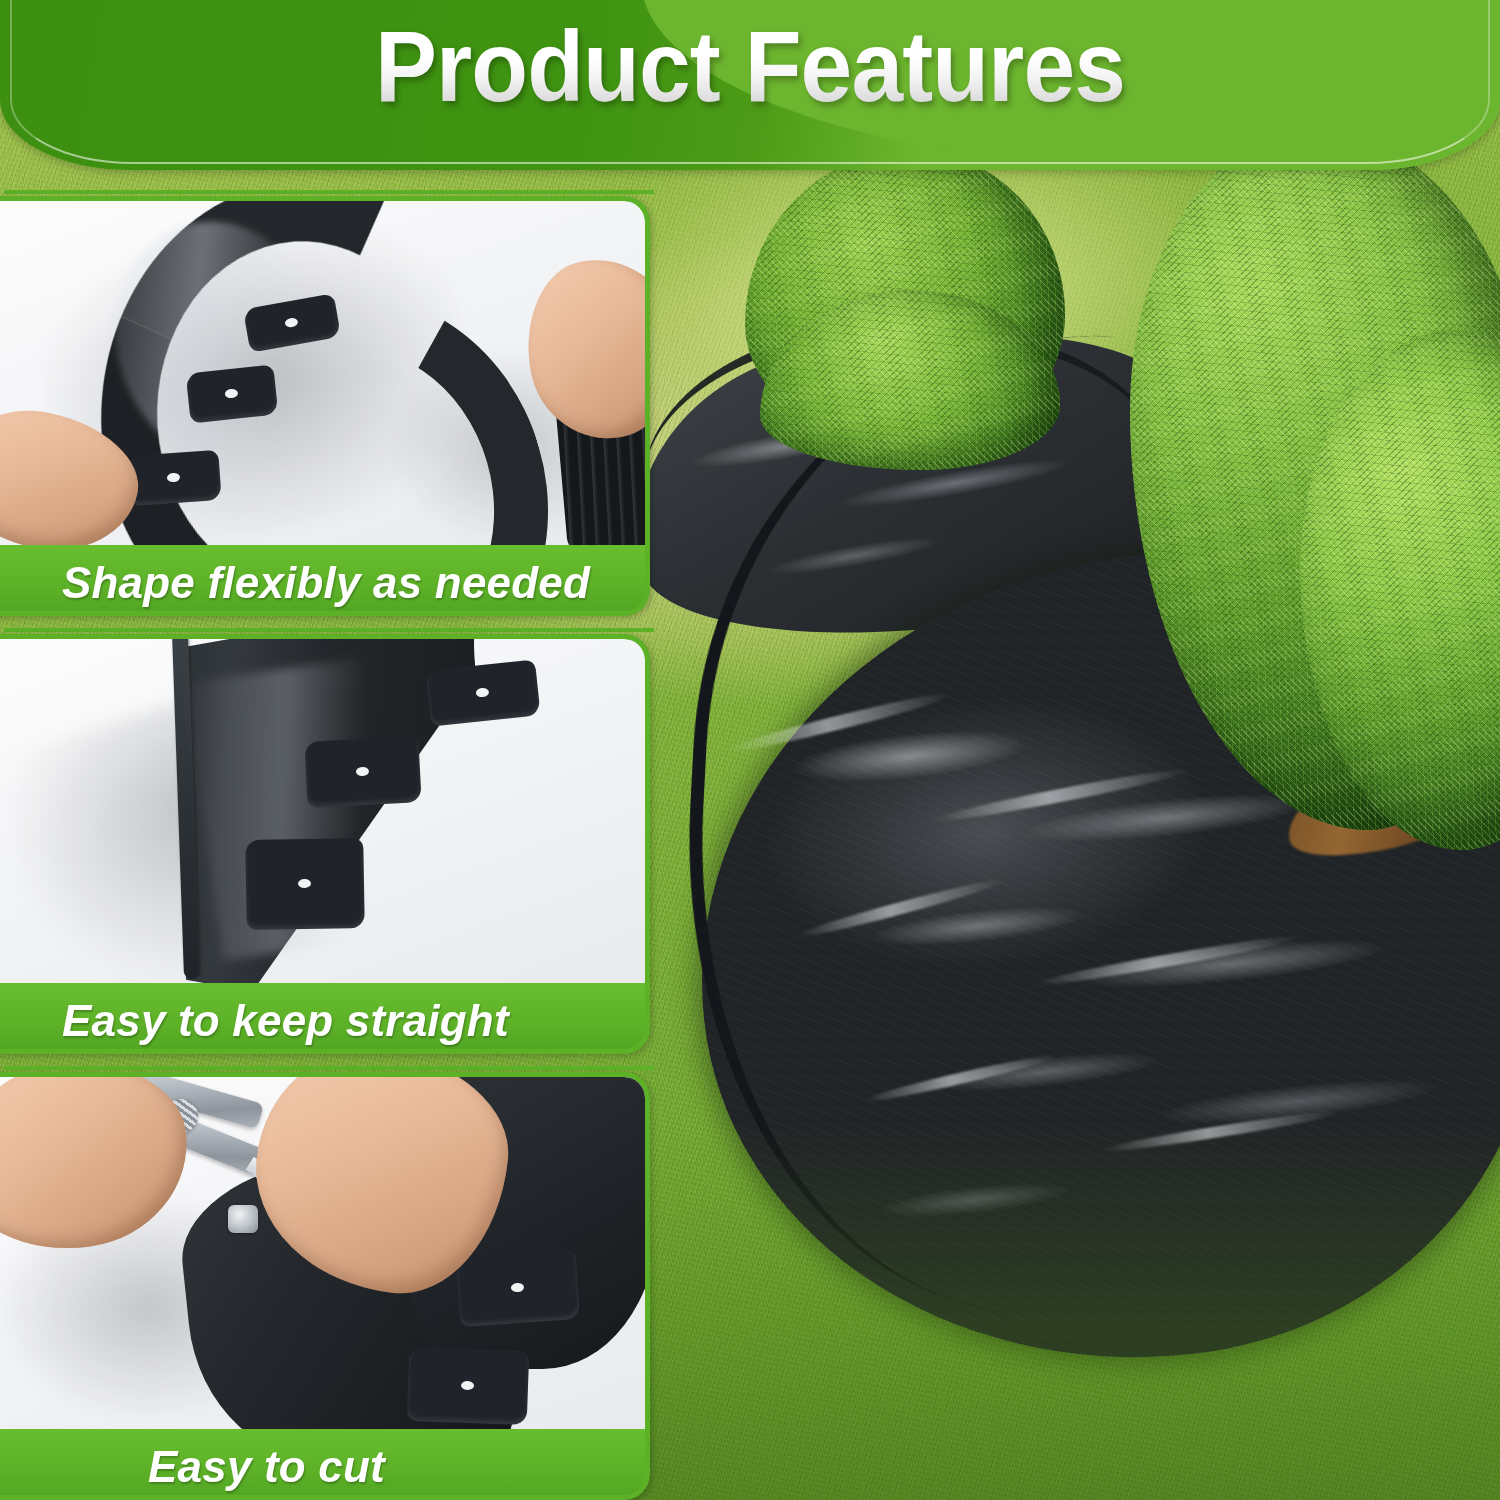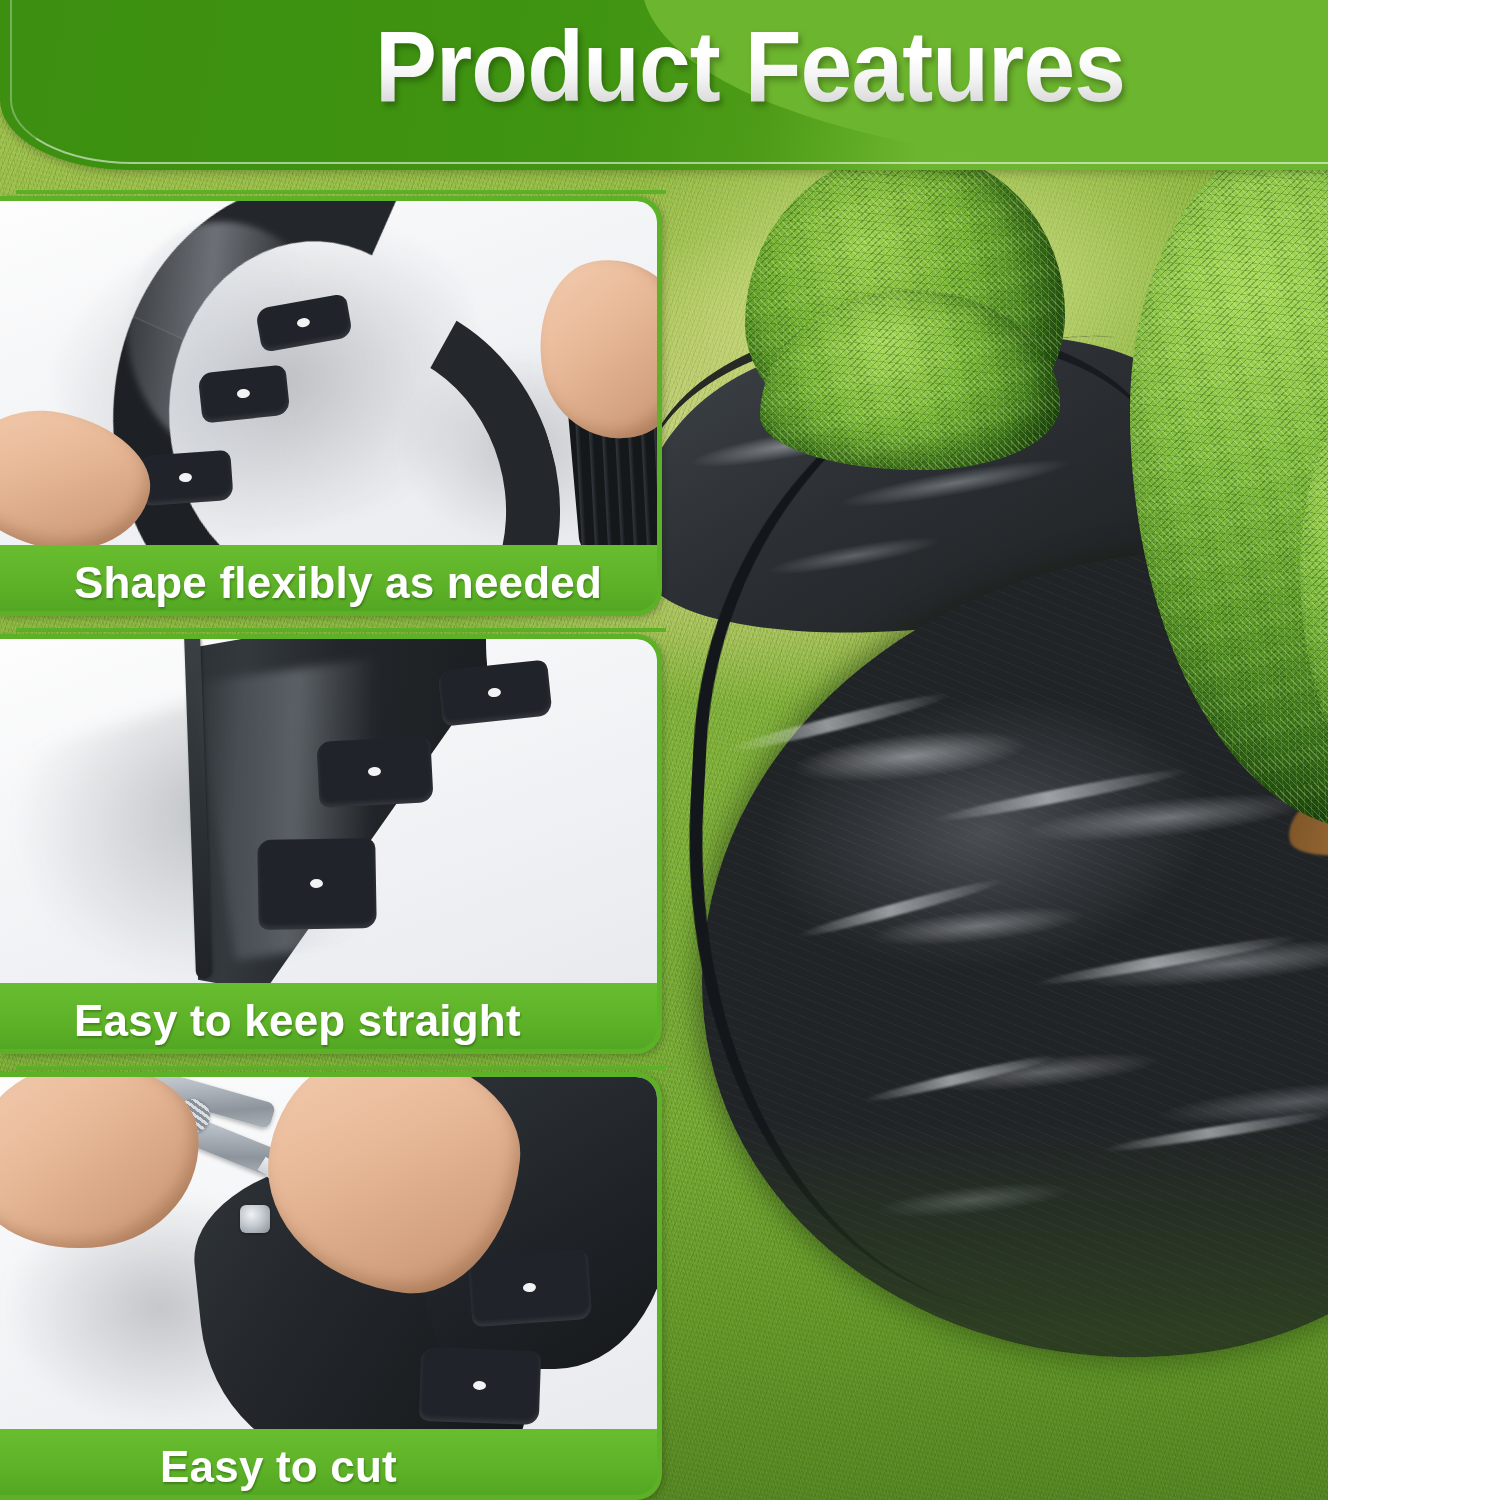"Product Features" .infographic { width: 1328px -> 1500px }
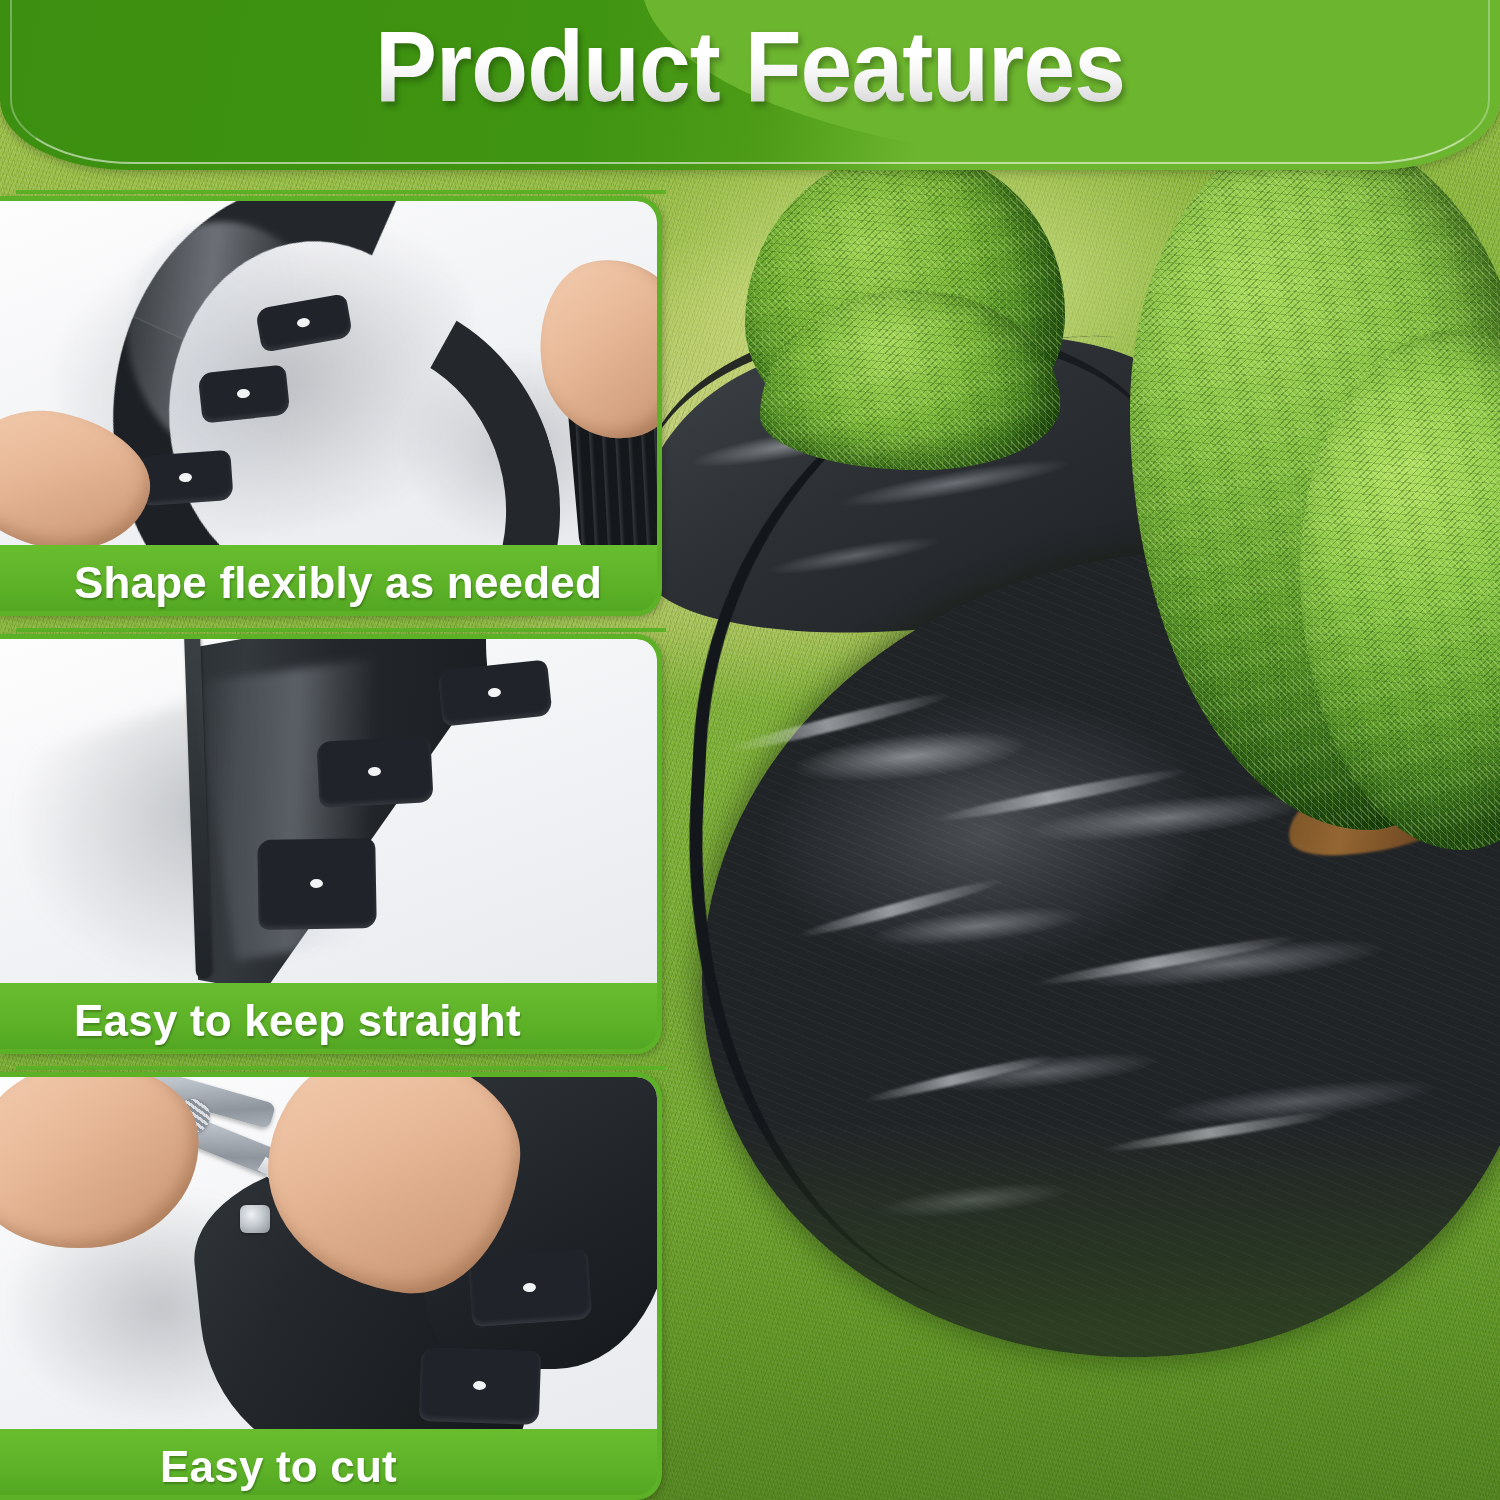"Shape flexibly as needed" .features { font-style: none -> italic; left: 16px -> 4px }
